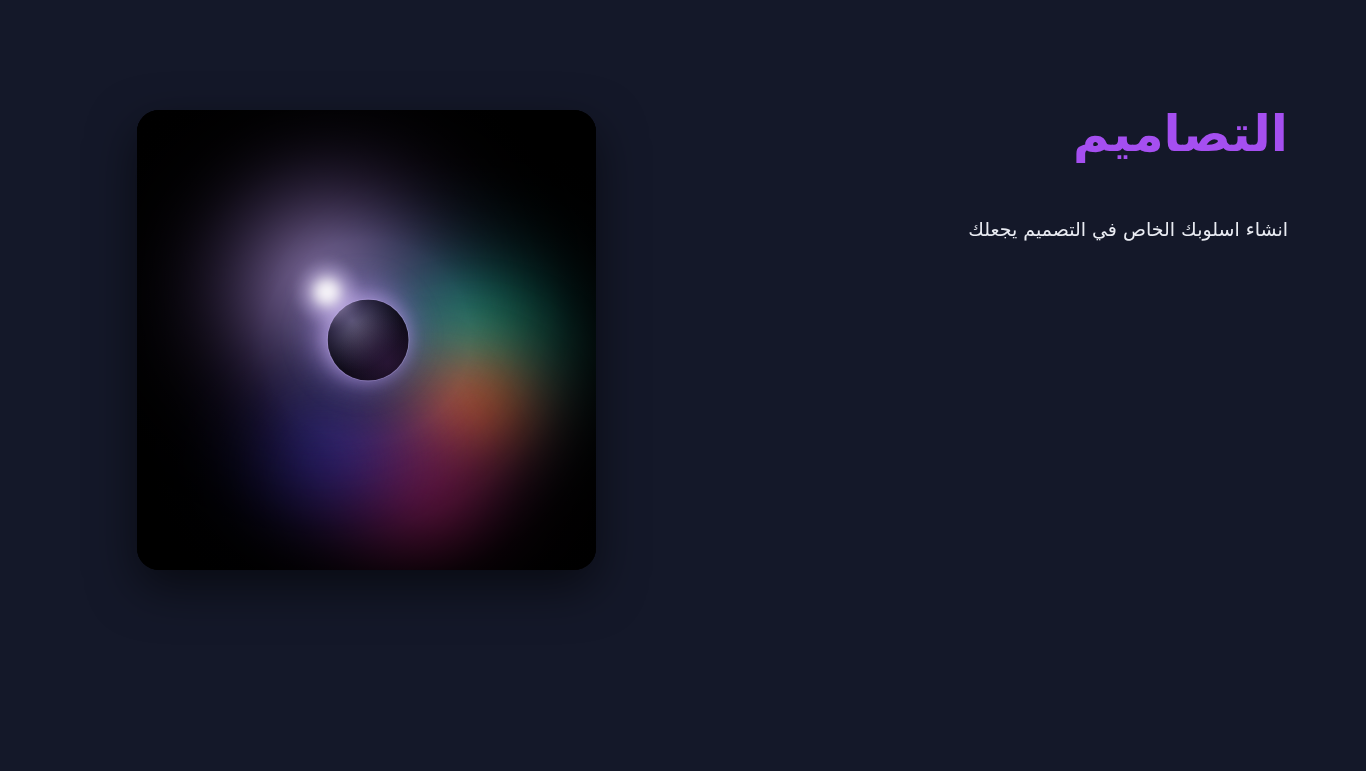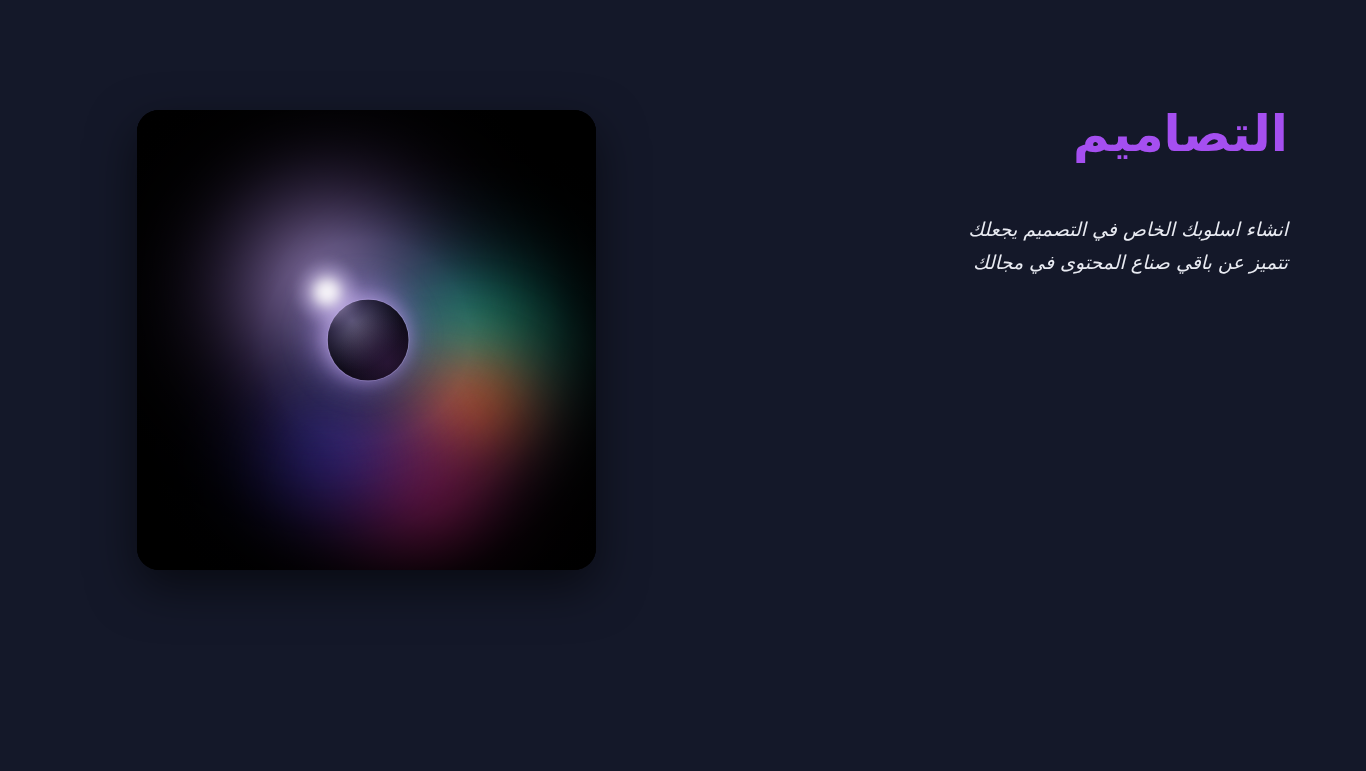"انشاء اسلوبك الخاص في التصميم" .subcopy .sub-line { font-style: italic -> none }
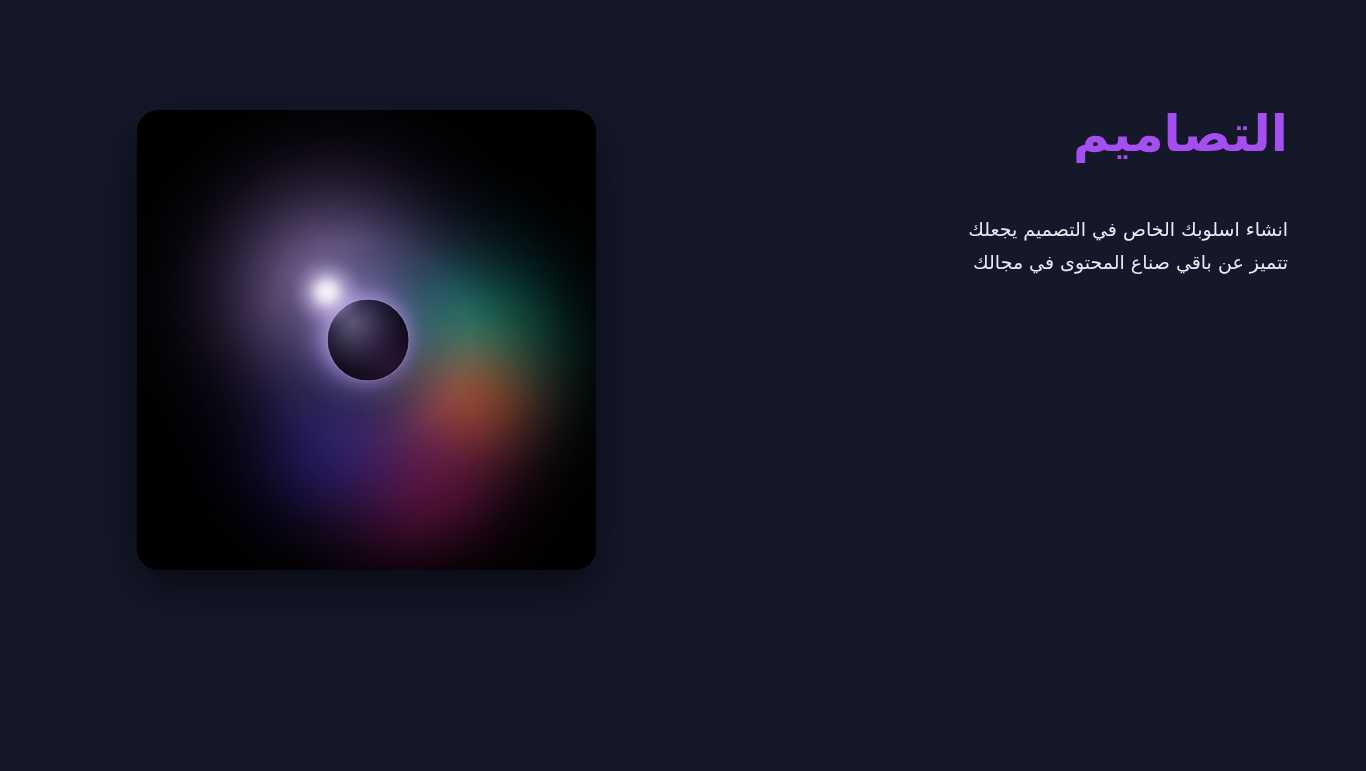"تتميز عن باقي صناع المحتوى" span.sub-line { html: <span>تتميز عن باقي صناع المحتوى في مجالك</span> -> none }
